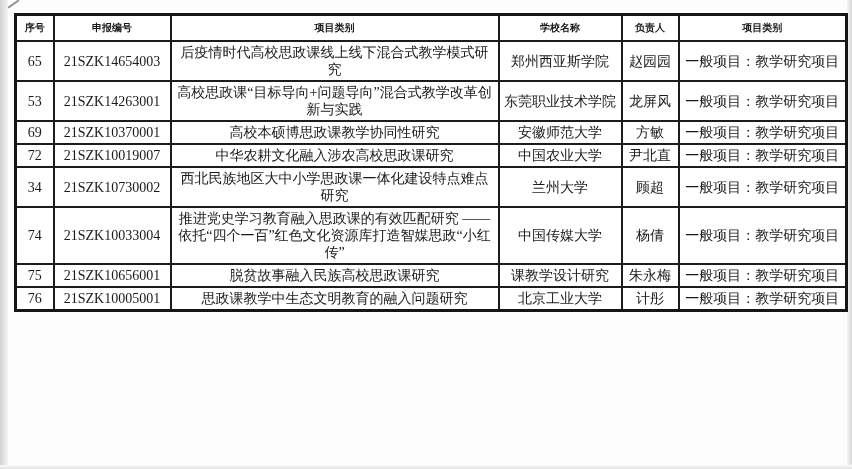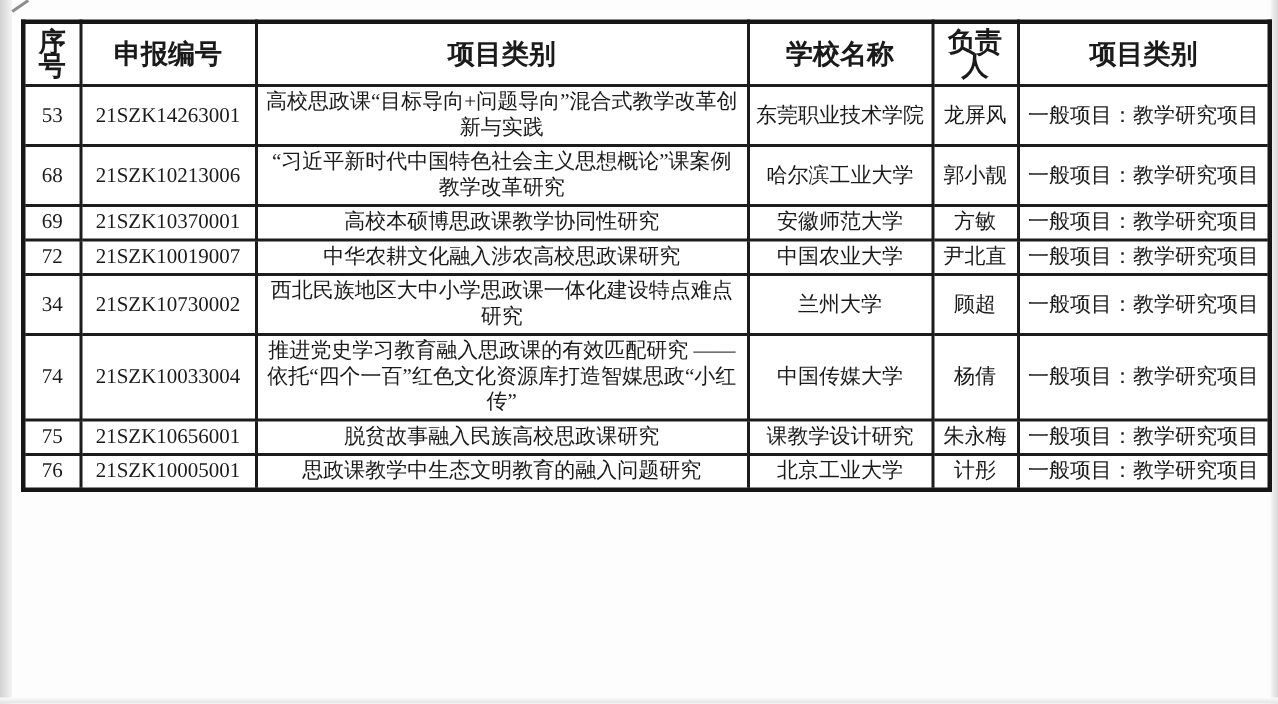"序号" table.projects th { font-size: 18px -> 10px }
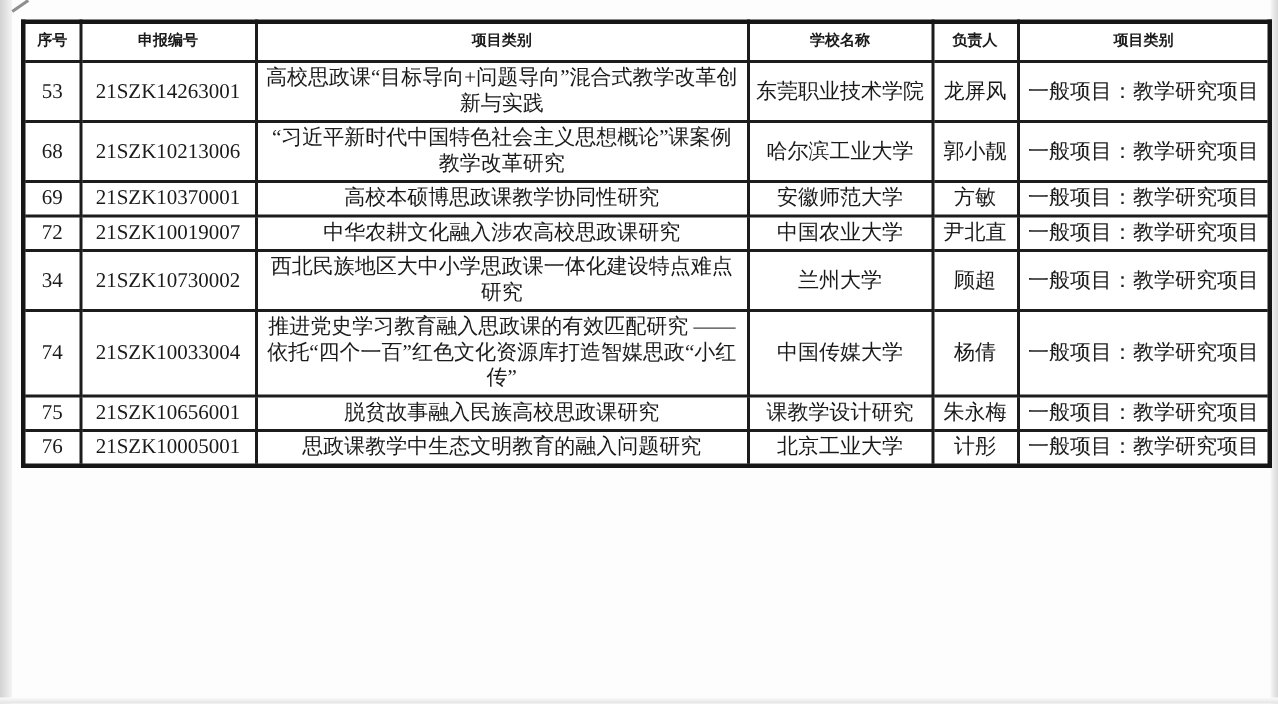"65" tr { html: none -> <tr> <td>65</td> <td>21SZK14654003</td> <td>后疫情时代高校思政课线上线下混合式教学模式研究</td> <td>郑州西亚斯学院</td> <td>赵园园</td> <td>一般项目：教学研究项目</td> </tr> }
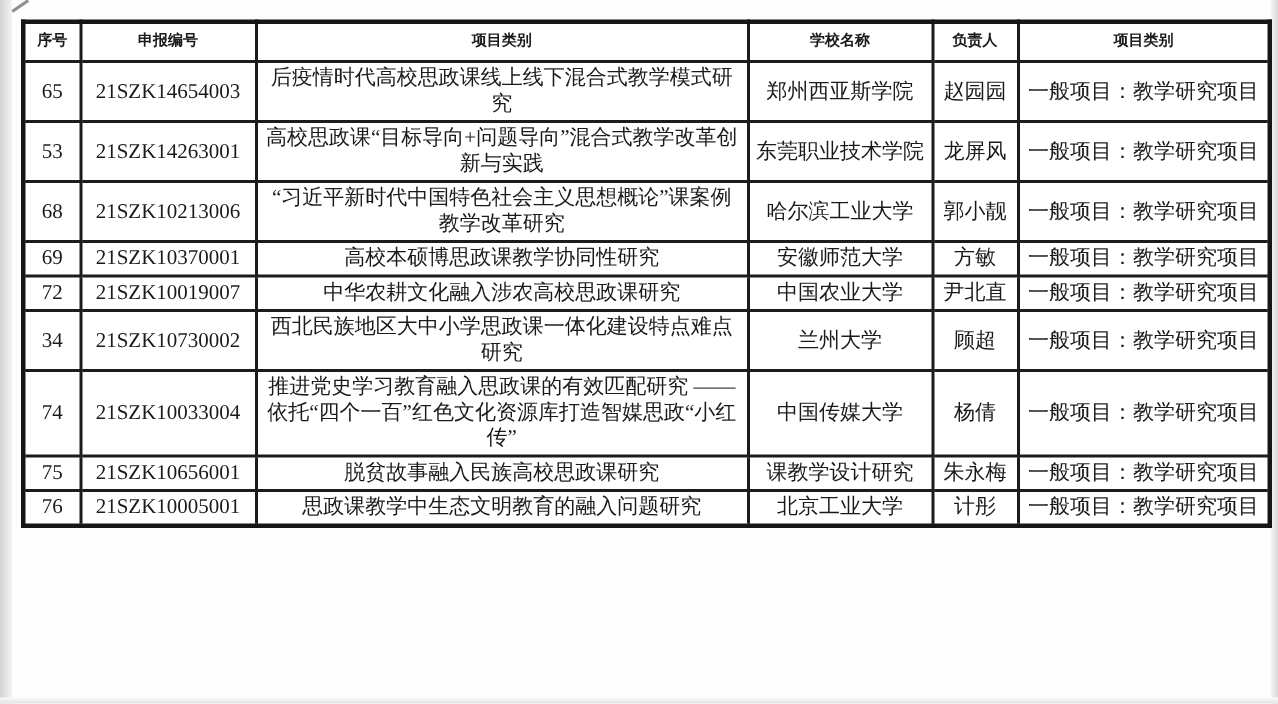"68" tr { html: <tr> <td>68</td> <td>21SZK10213006</td> <td>“习近平新时代中国特色社会主义思想概论”课案例教学改革研究</td> <td>哈尔滨工业大学</td> <td>郭小靓</td> <td>一般项目：教学研究项目</td> </tr> -> none }
